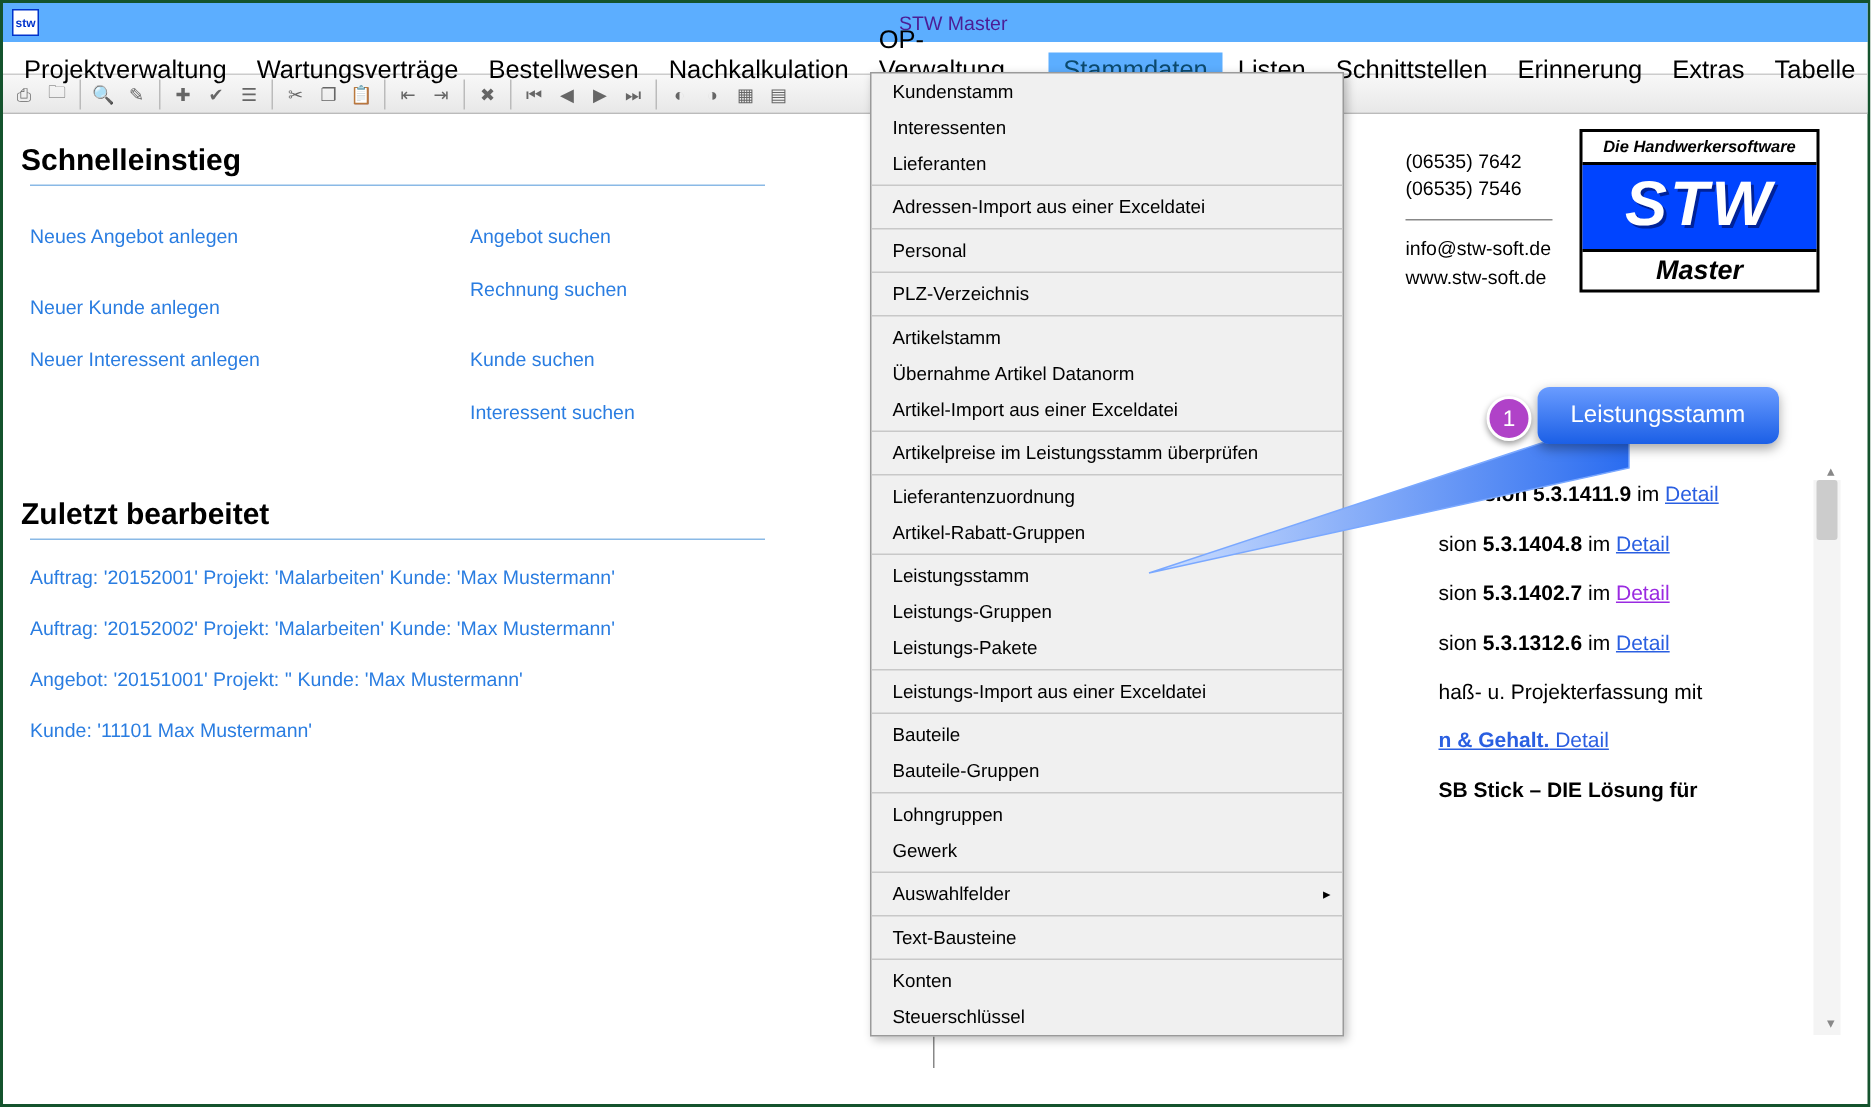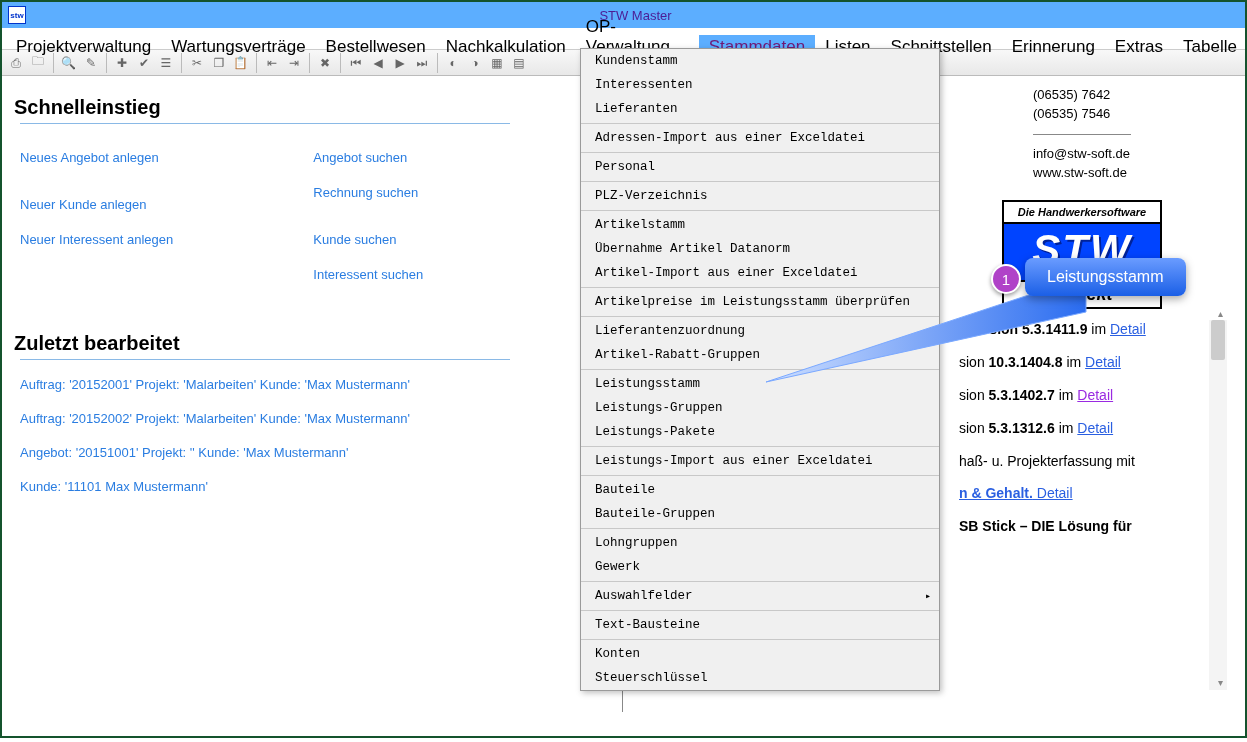"Stammdaten" .menubar .menu-item.active { color: #701a75 -> #0c4a6e }
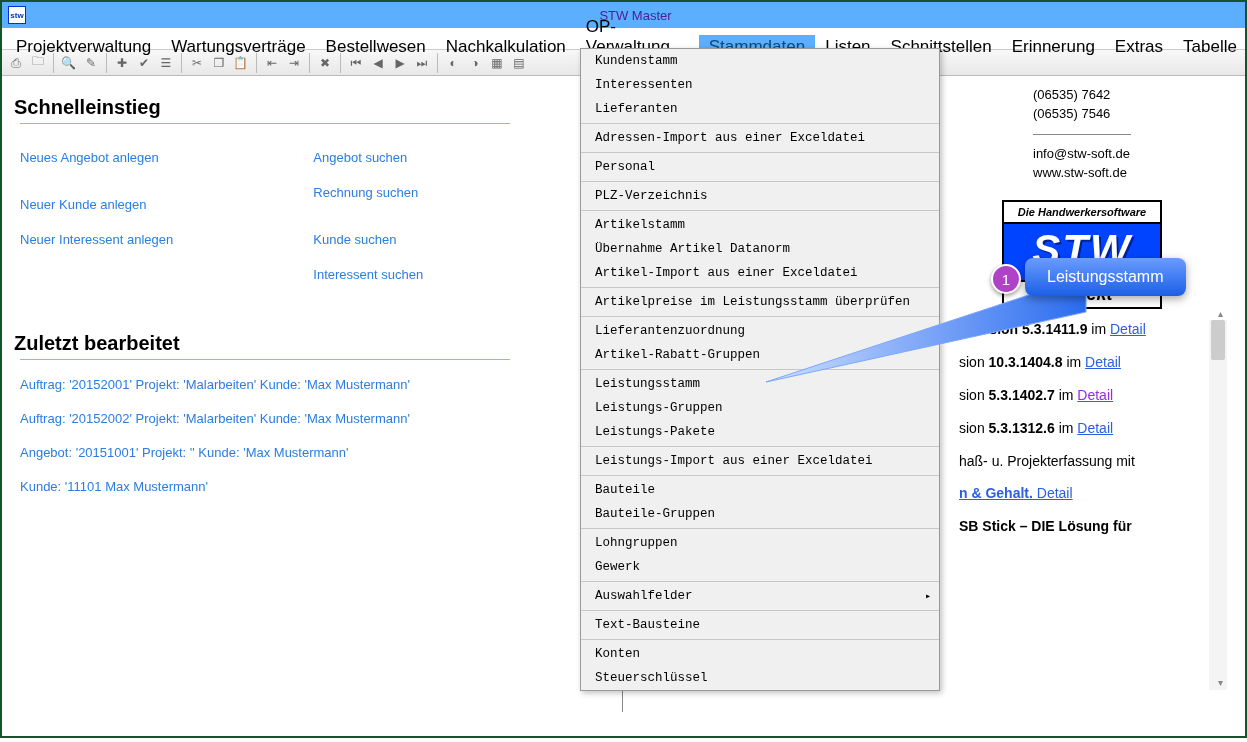"Kundenstamm" .dropdown { font-family: Liberation Mono, monospace -> none; width: 360px -> 316px }
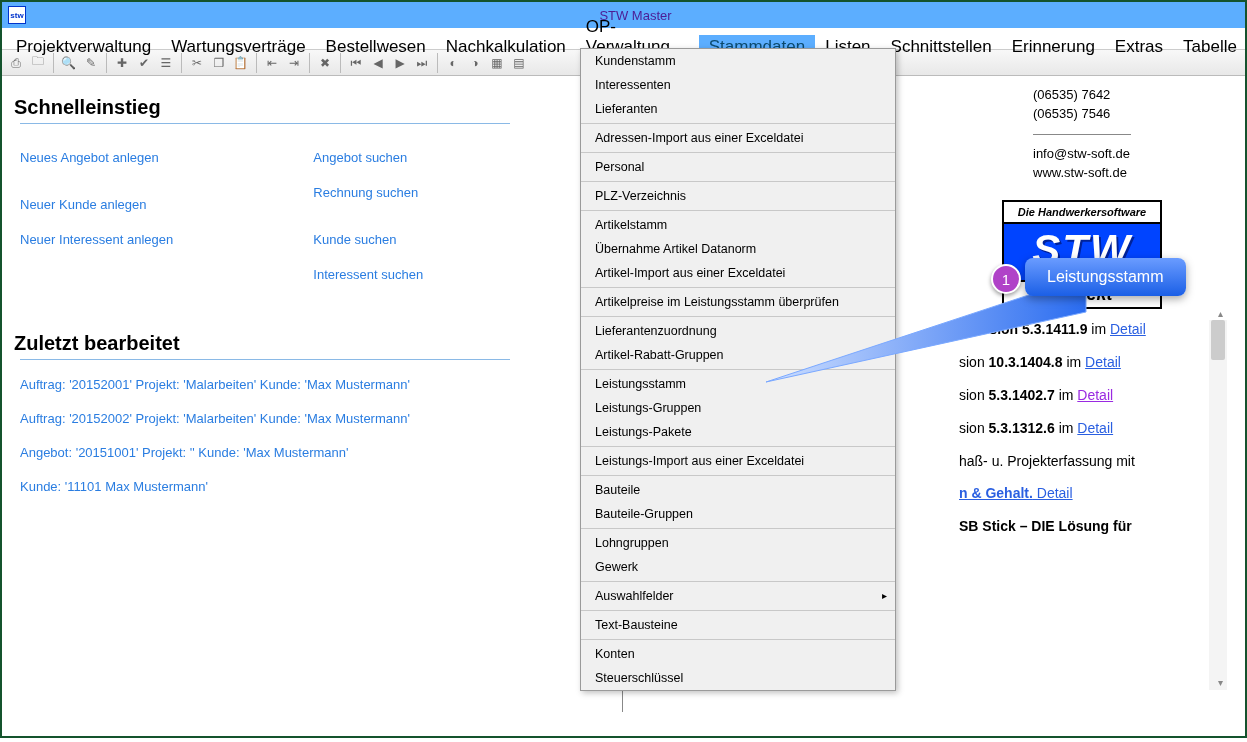"(06535) 7642" .contact-row { align-items: center -> flex-end; flex-direction: column -> none }
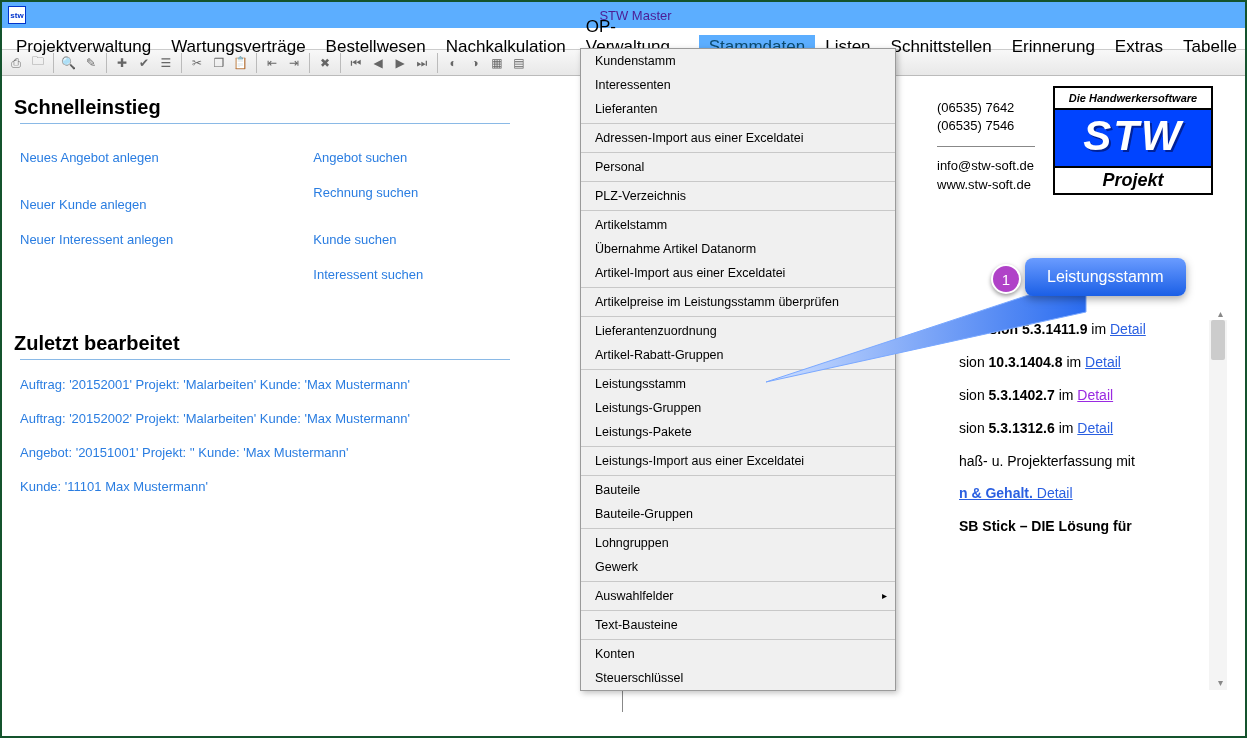"Projekt" div.logo-sub { text: Projekt -> Master }
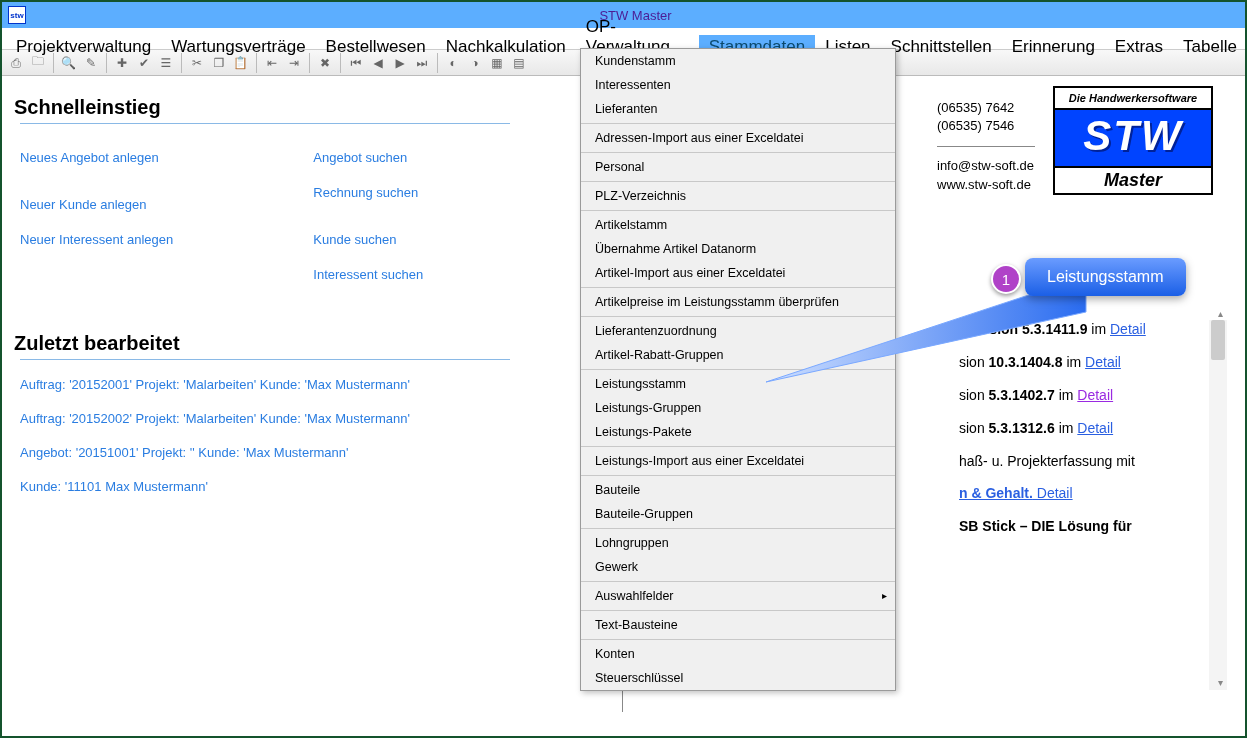"10.3.1404.8" b { text: 10.3.1404.8 -> 5.3.1404.8 }
